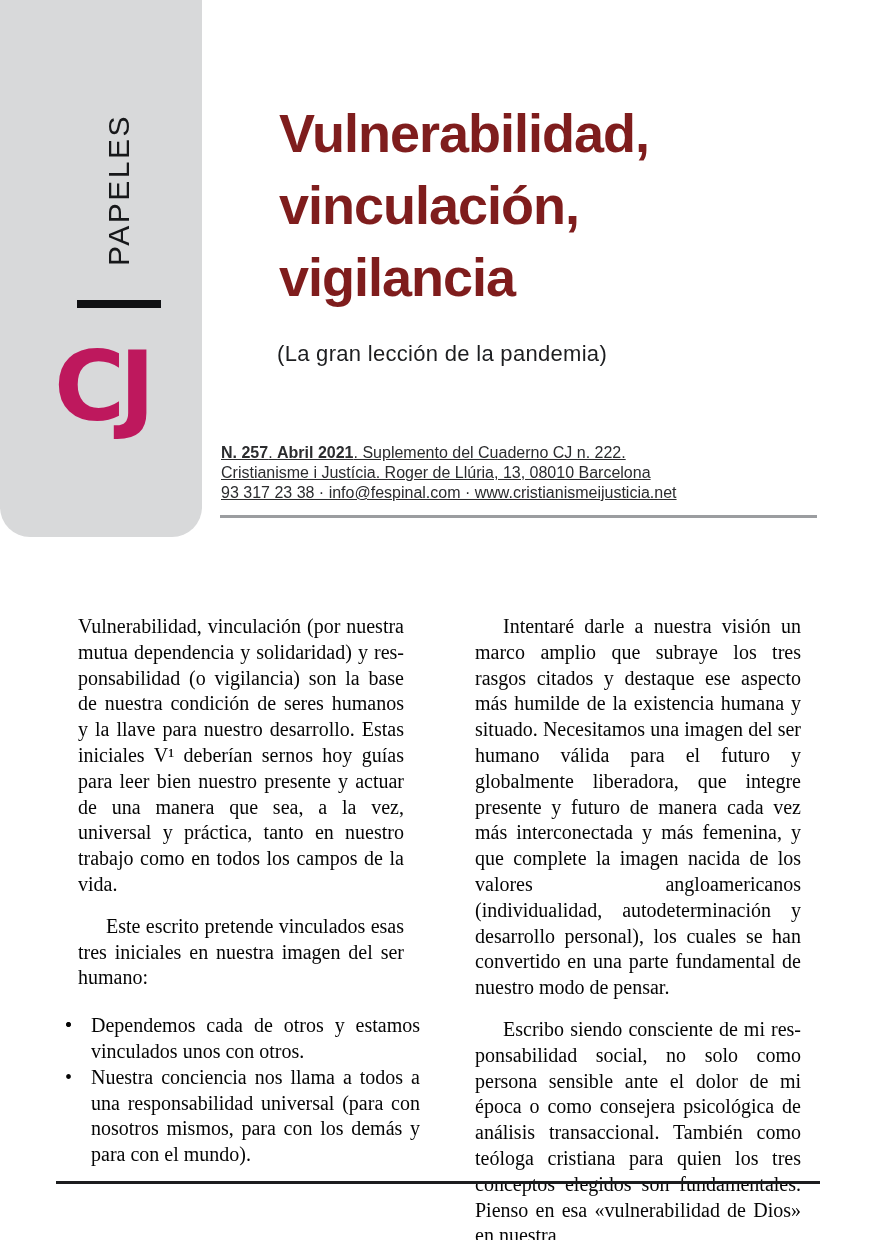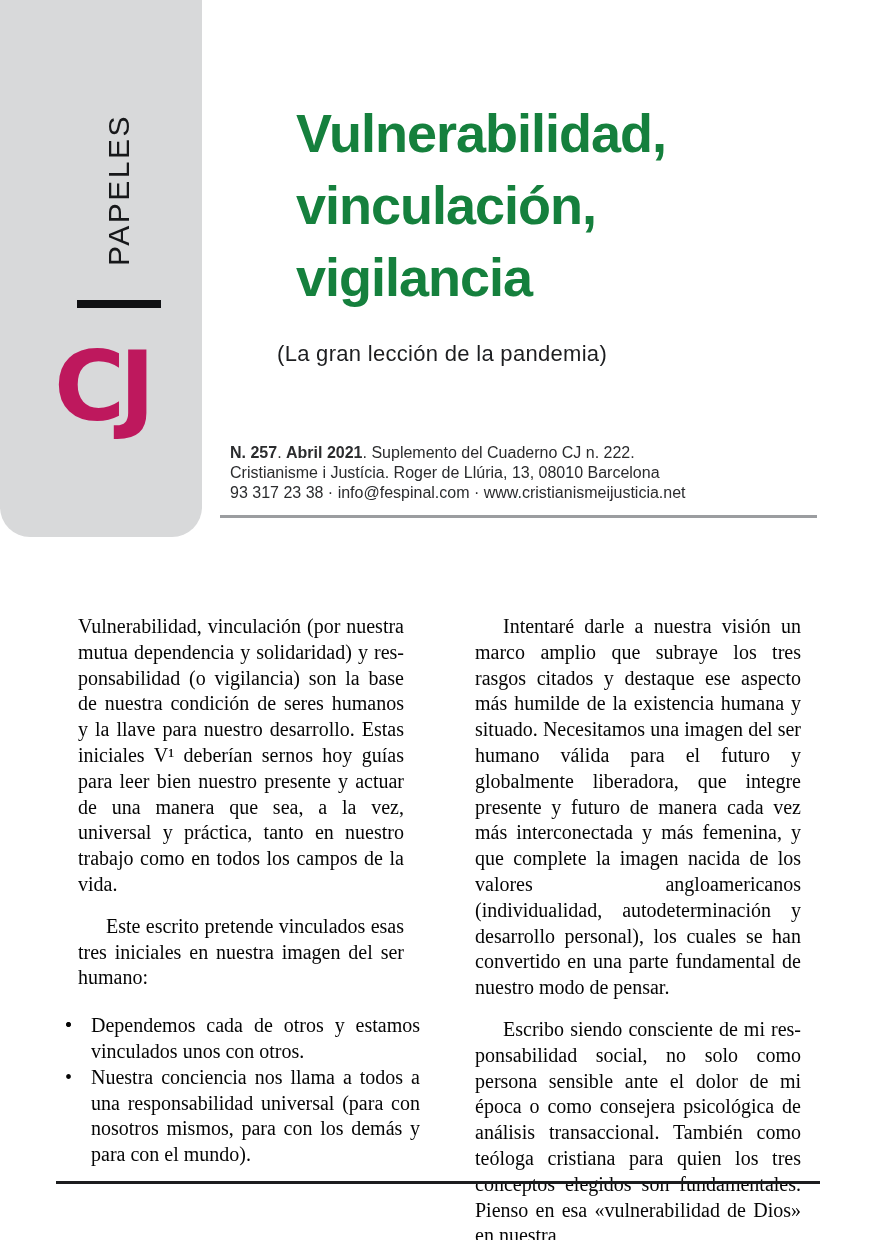"Vulnerabilidad," .title { color: #15803d -> #7f1d1d; left: 296px -> 279px }
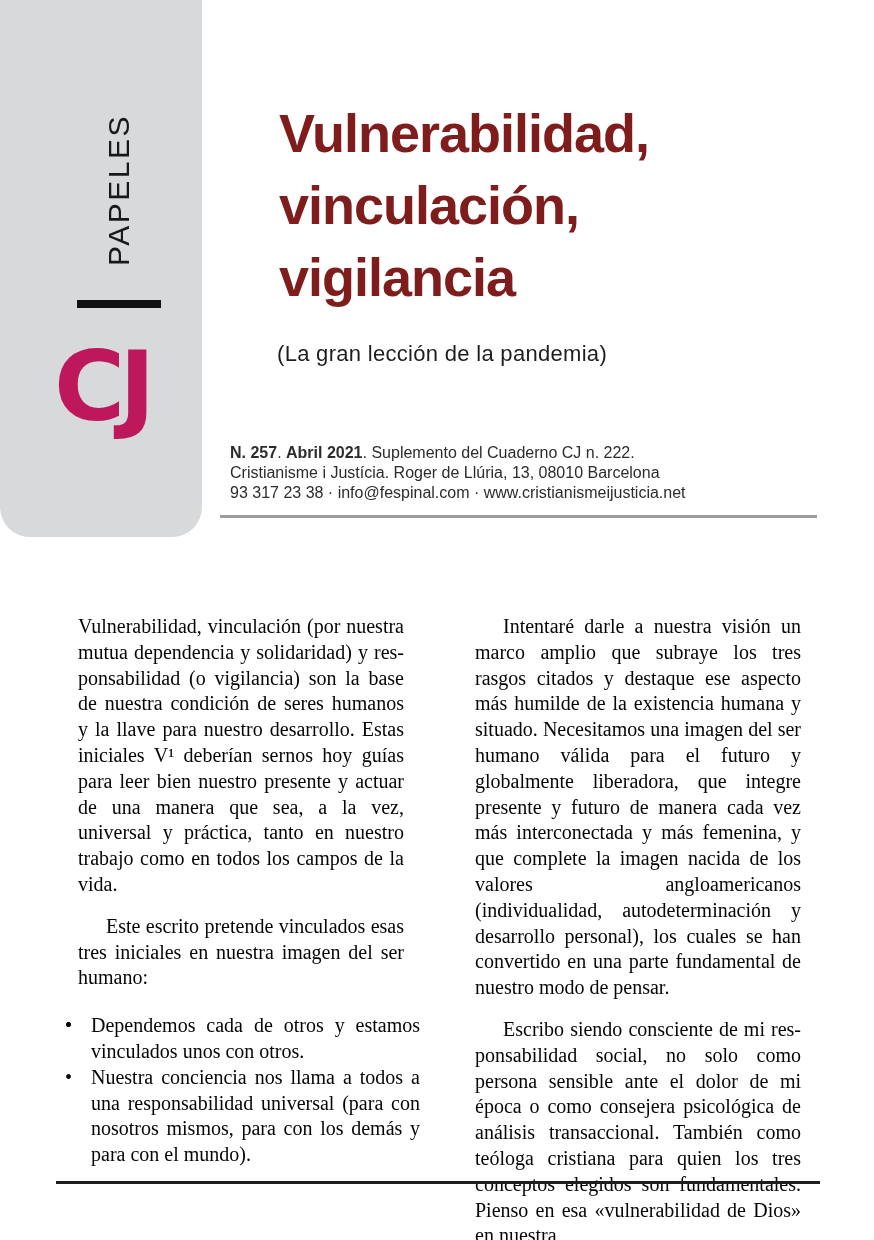"N. 257. Abril 2021. Suplemento" .pubinfo { left: 230px -> 221px; text-decoration: none -> underline }
